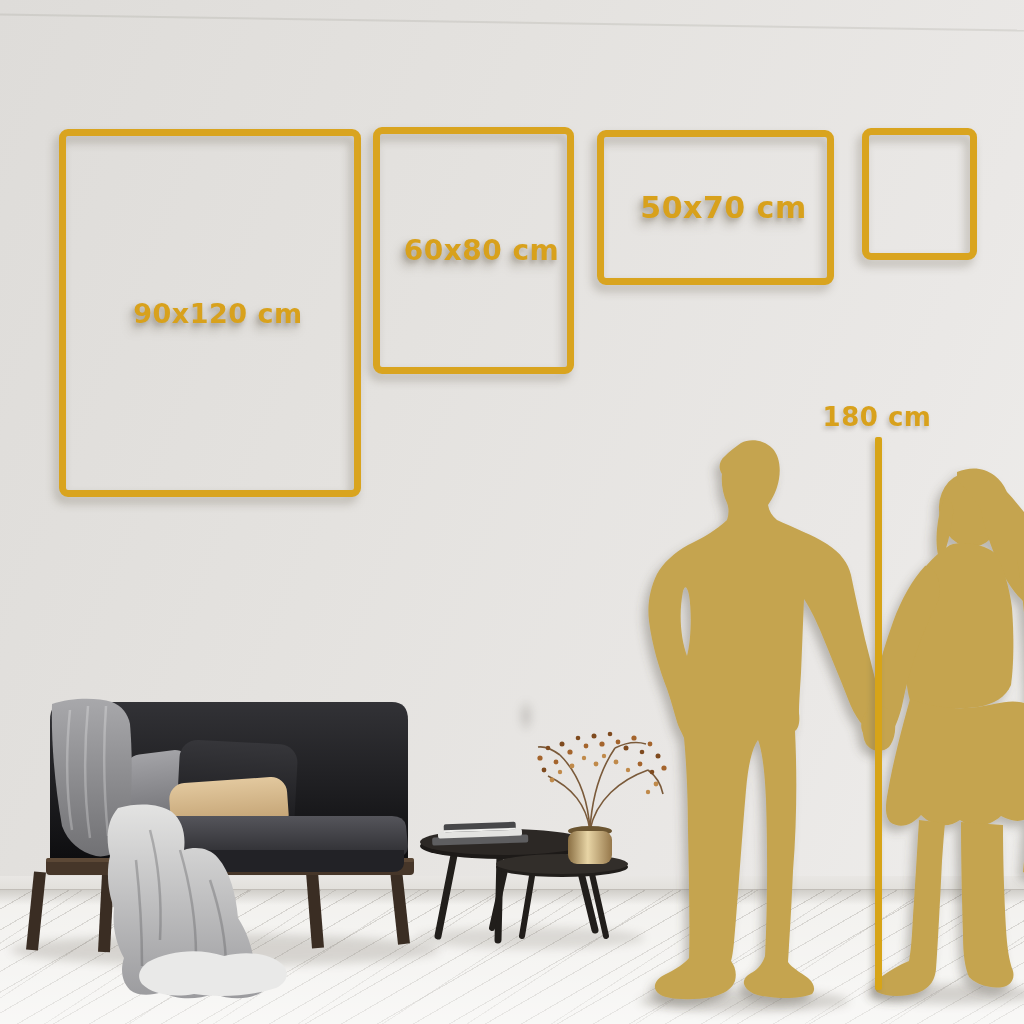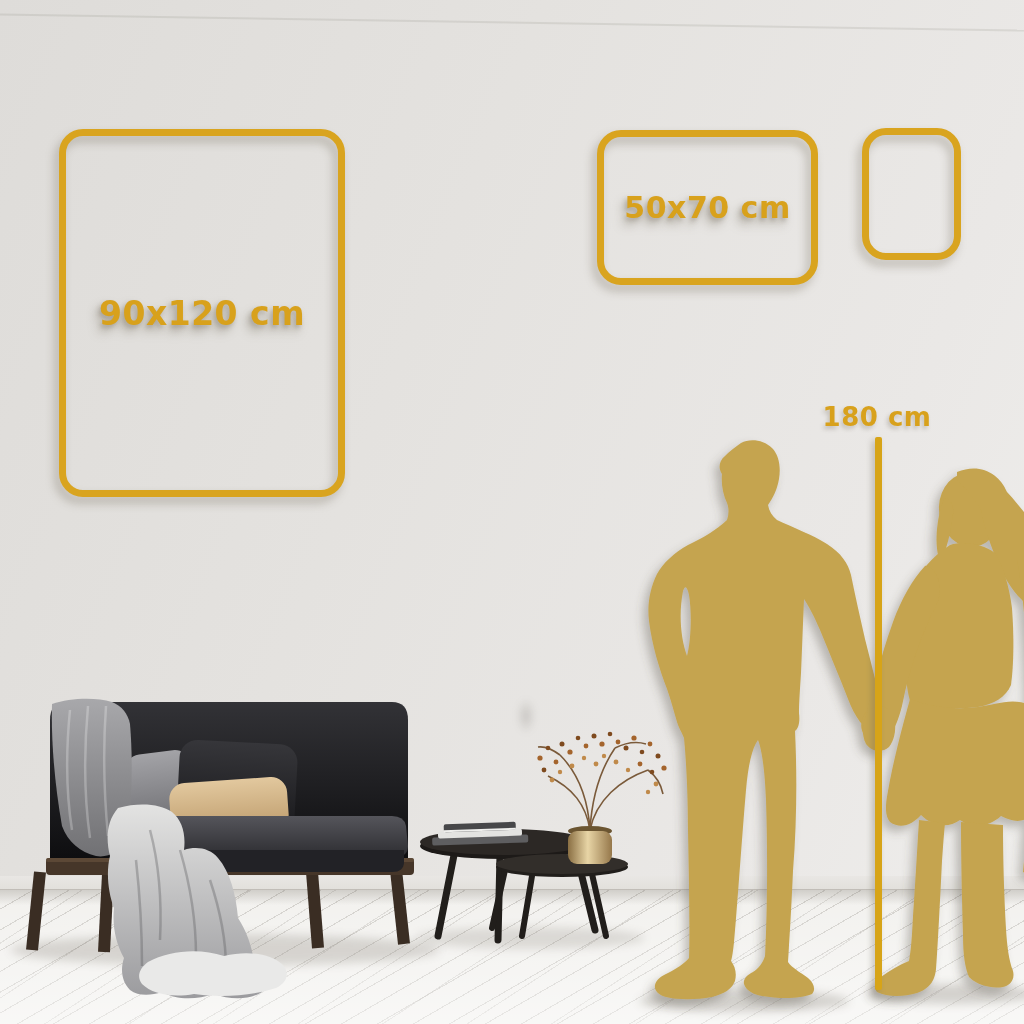"50x70 cm" .size-frame { border-radius: 24px -> 9px; padding-left: none -> 16px }
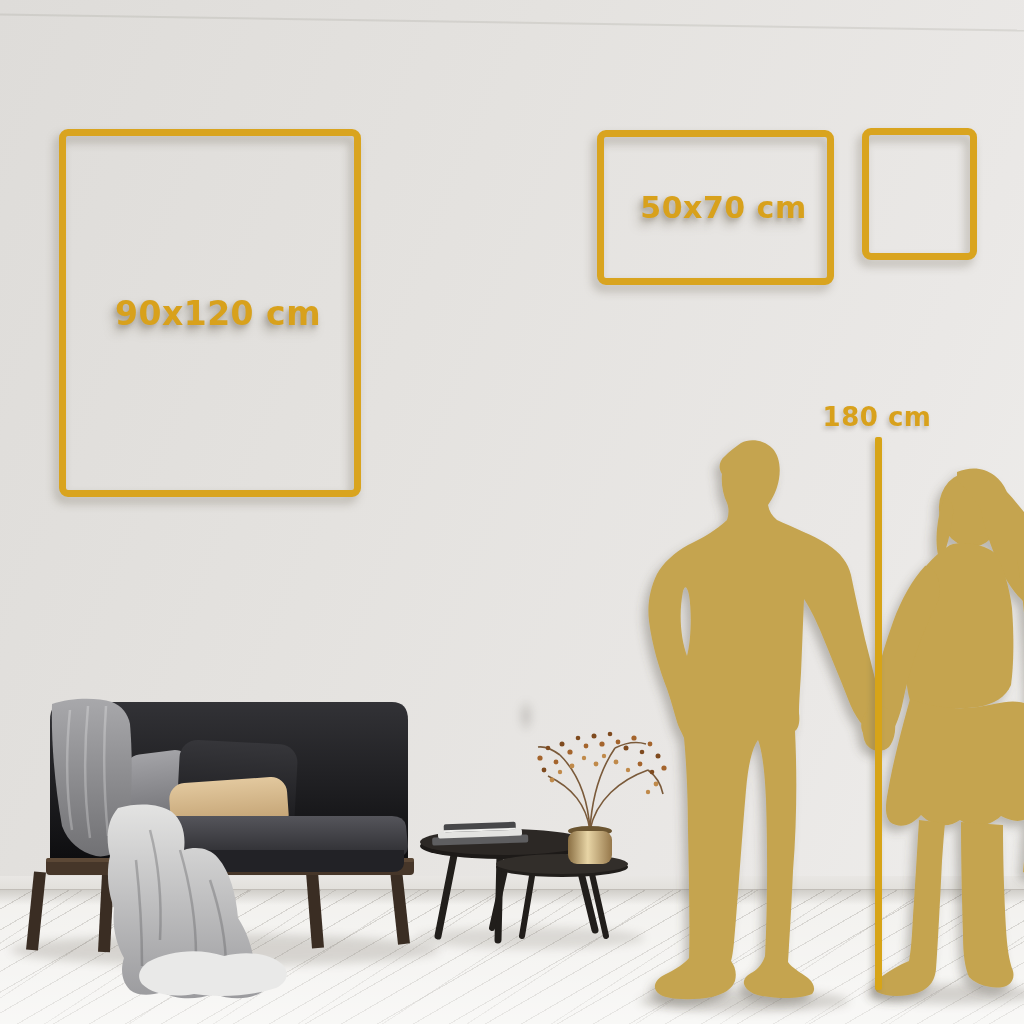"60x80 cm" div.size-frame { html: none -> <div> <span>60x80 cm</span> </div> }
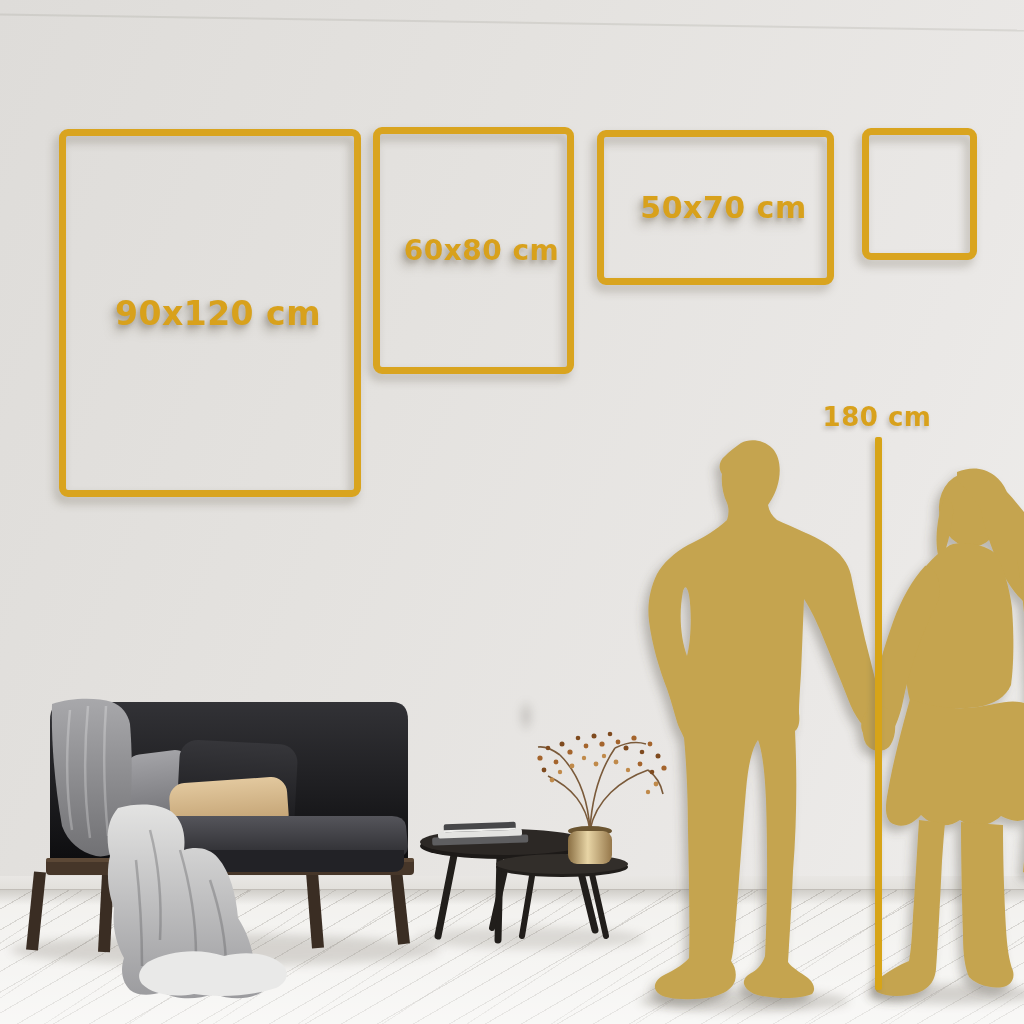"90x120 cm" .lbl-90 { font-size: 33px -> 27px }
